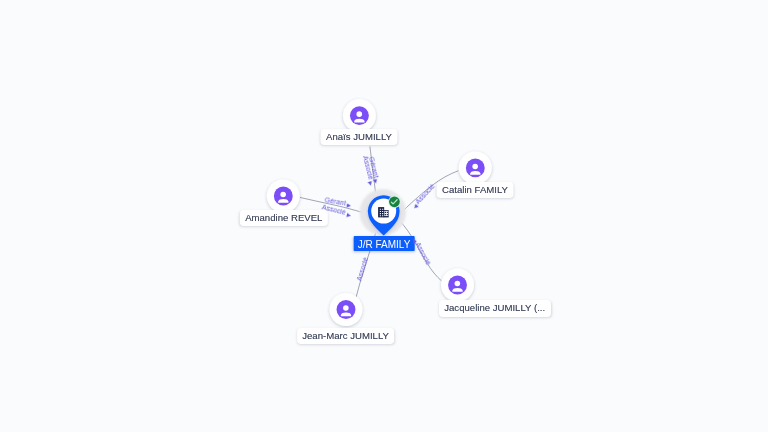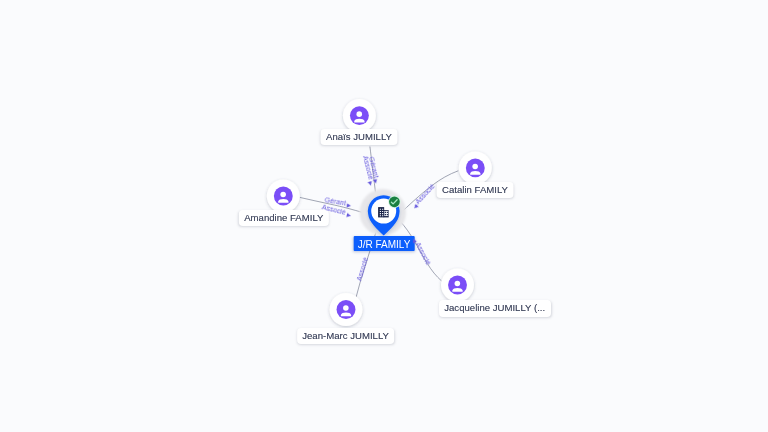"Amandine FAMILY" div.nlabel { text: FAMILY -> REVEL }
